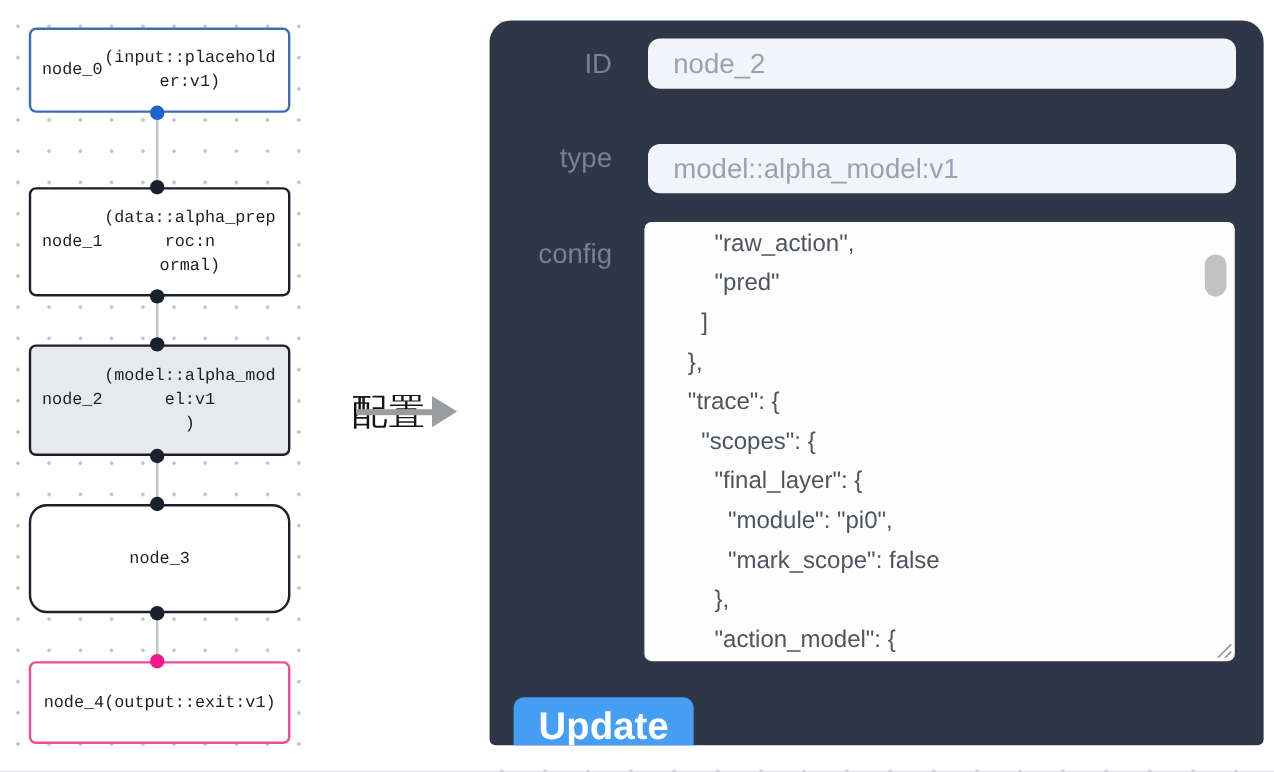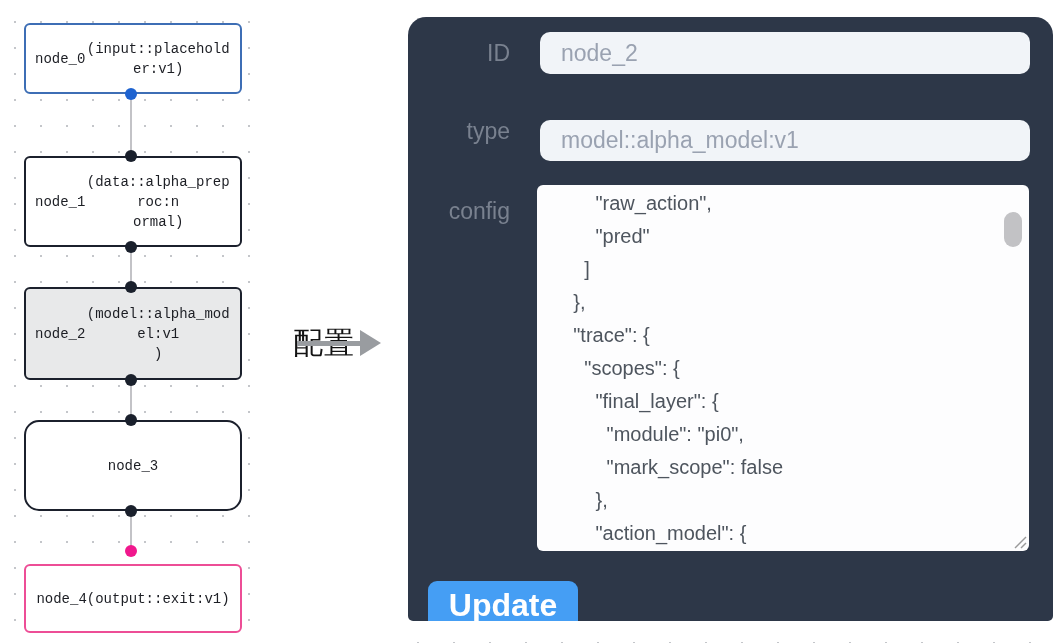"node_4" div.flow-node { margin-top: 13px -> none }
